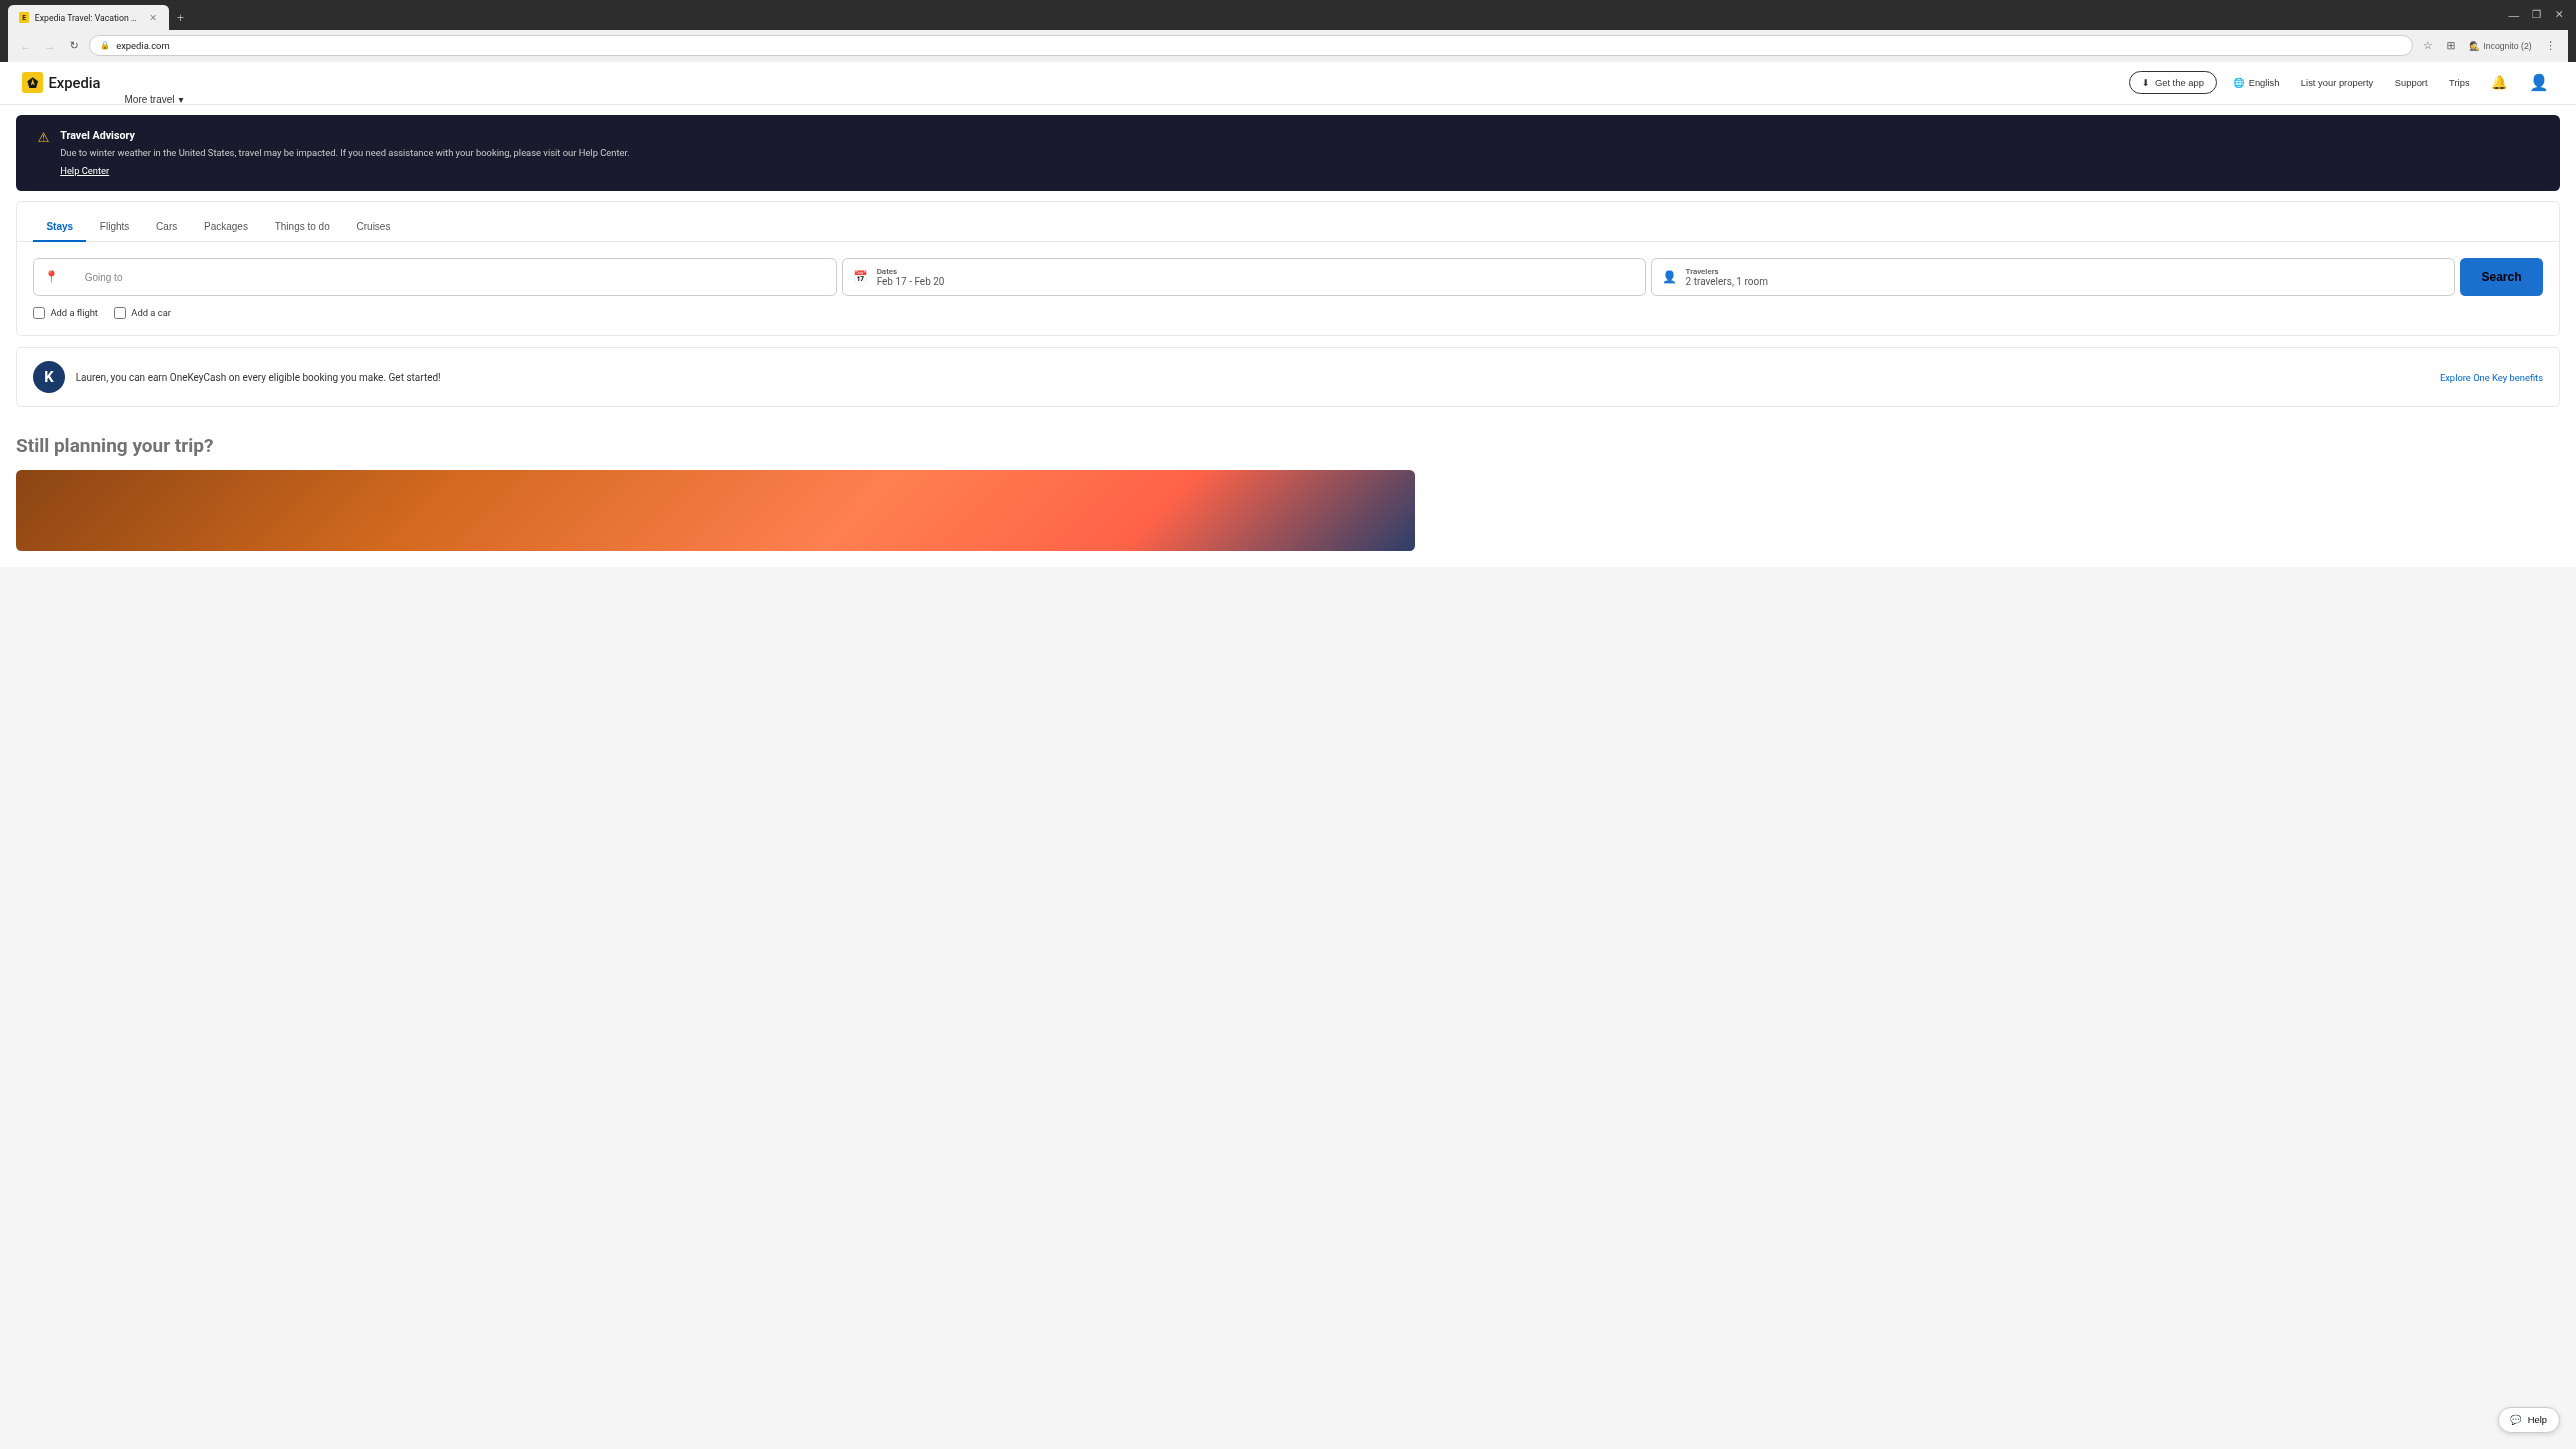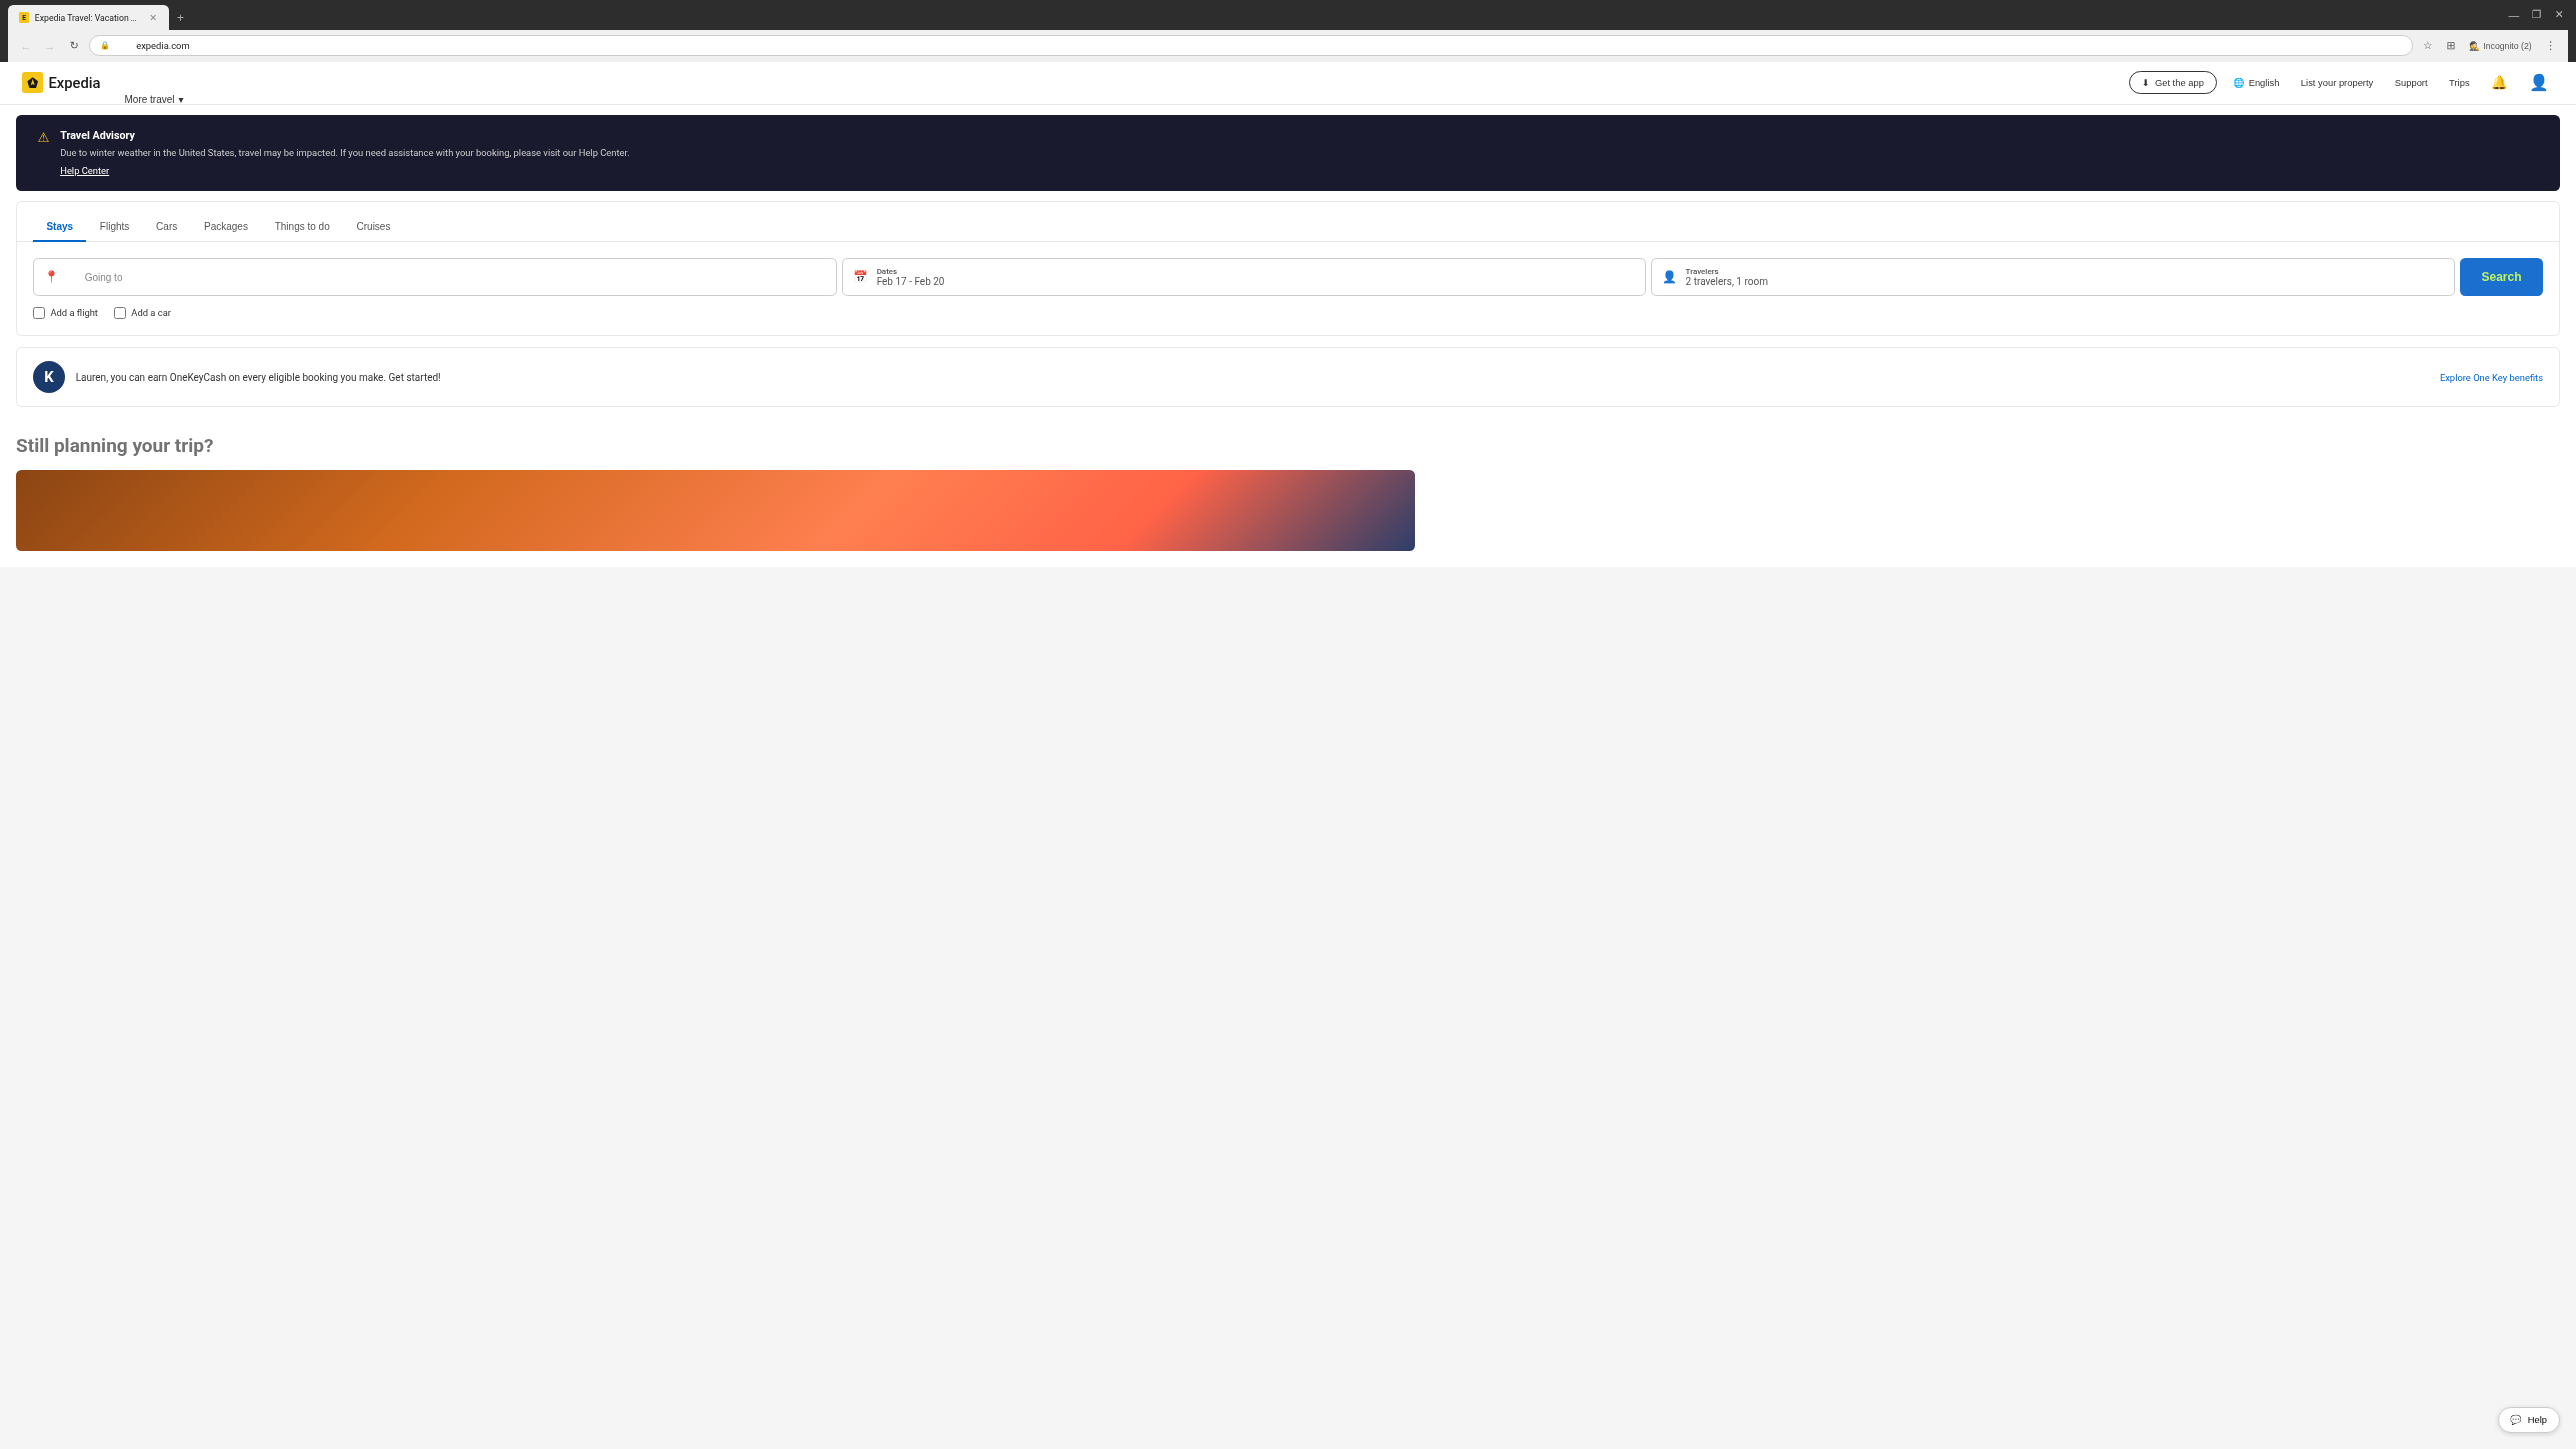"expedia.com" .address-bar-url { margin-left: 20px -> none }
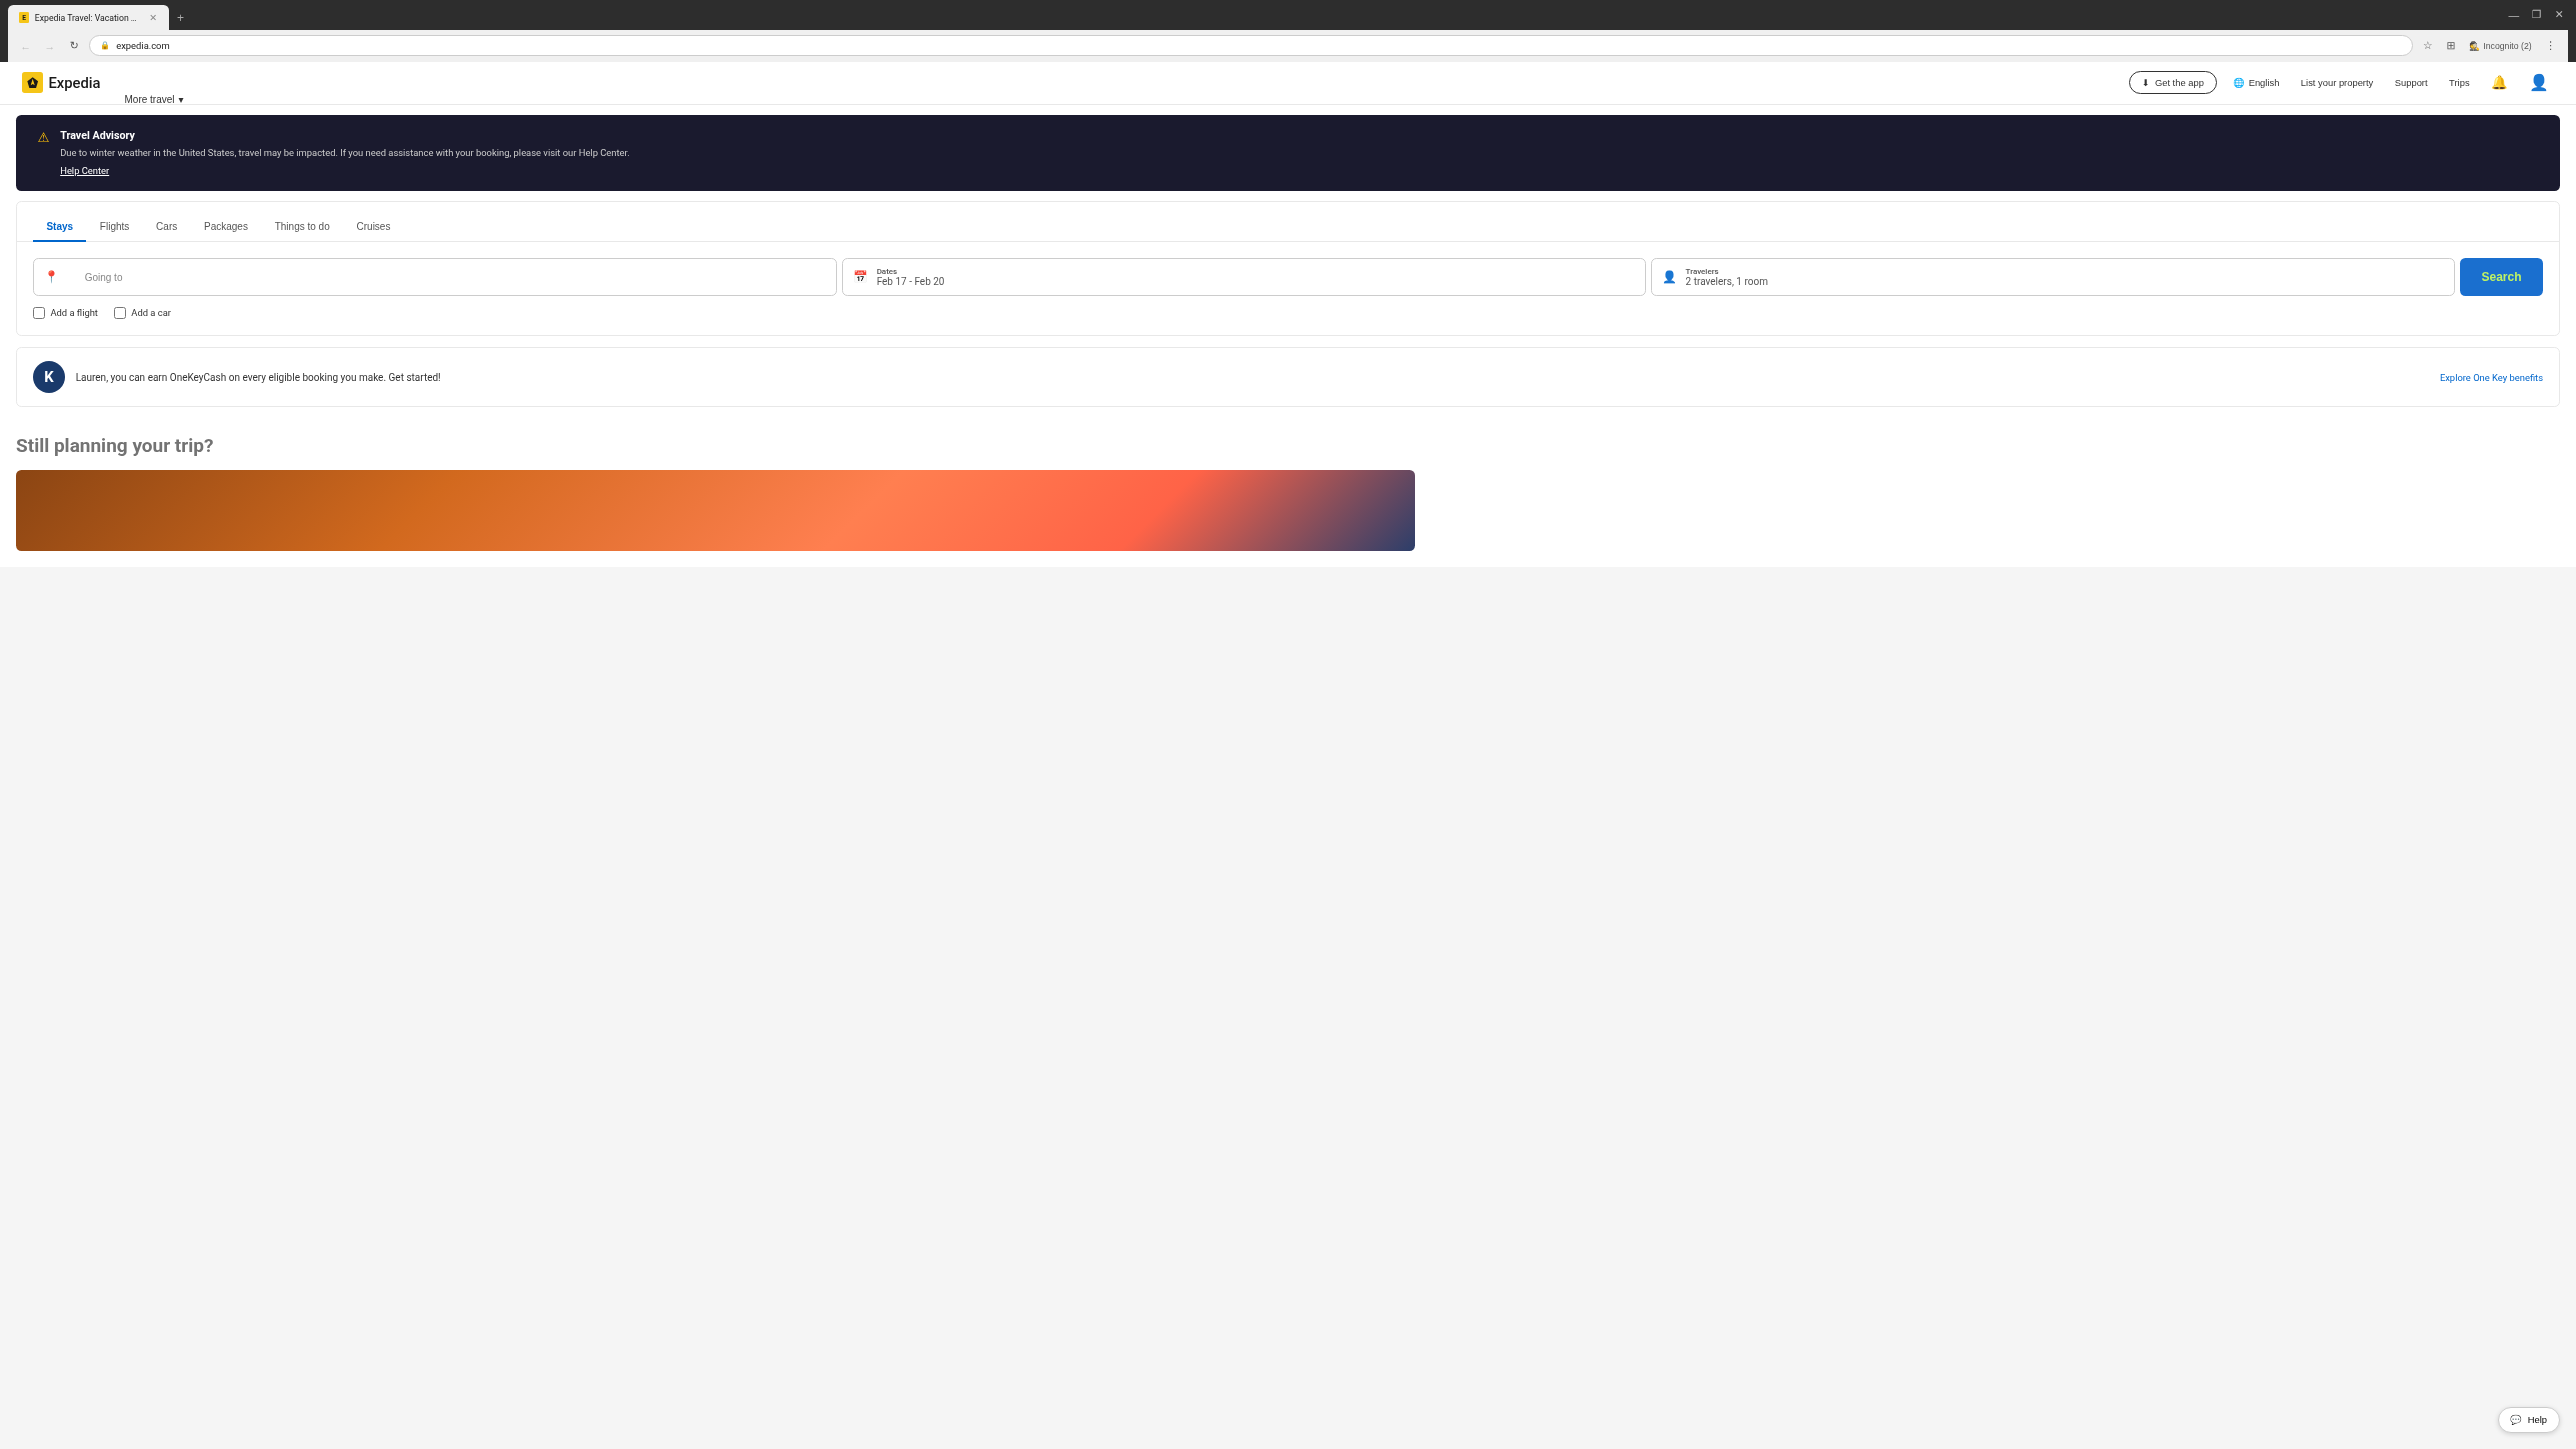"Search" .search-btn { color: #bef264 -> #000000 }
